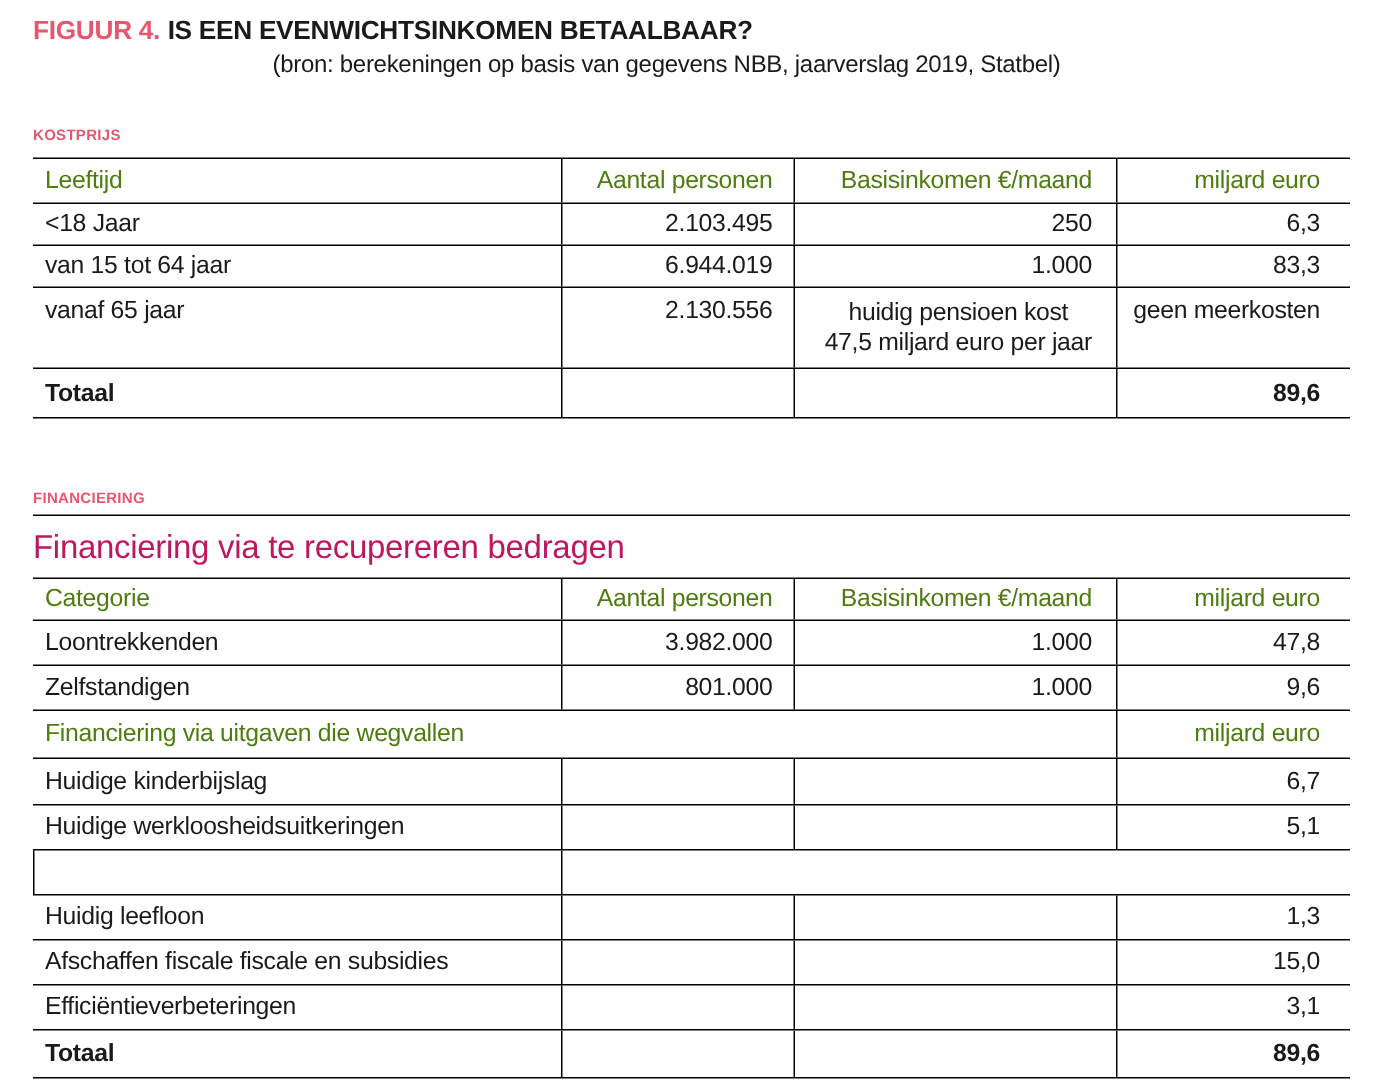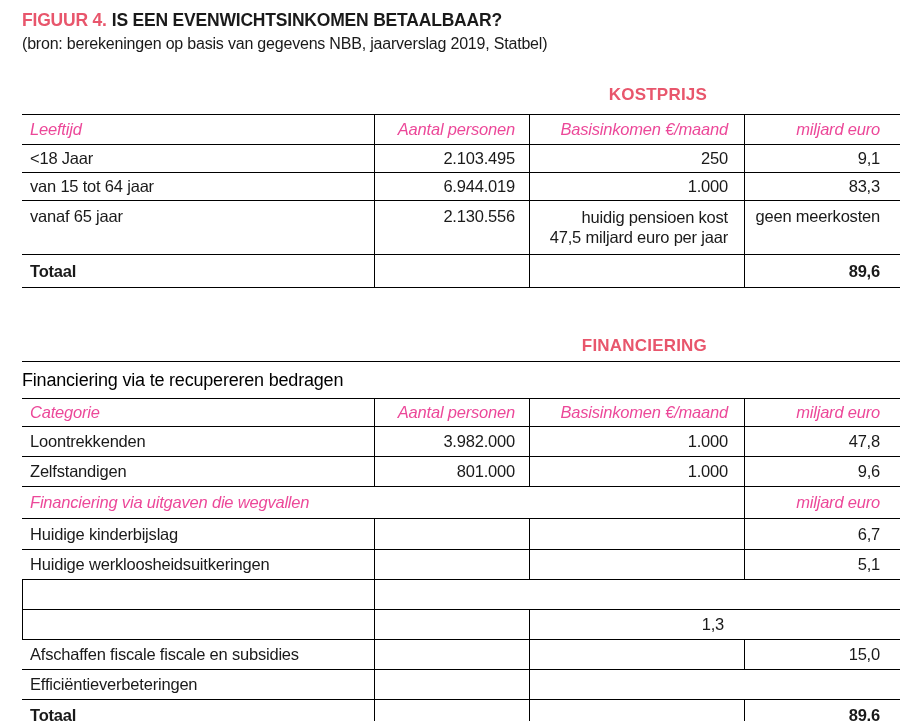"(bron: berekeningen op basis van" .fig-source { text-align: none -> right }
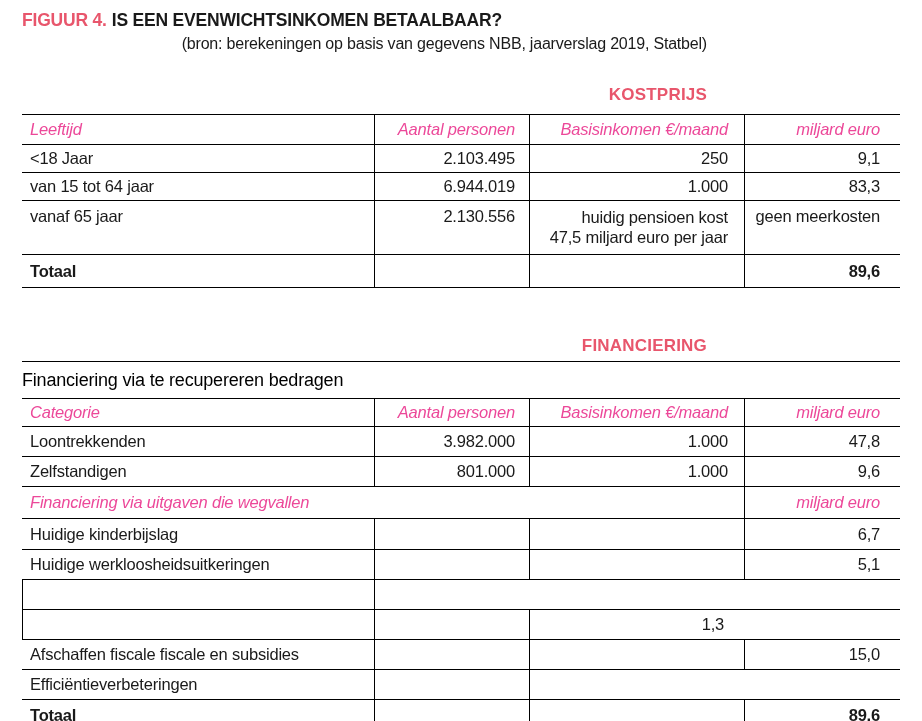"KOSTPRIJS" .section-heading { font-size: 17px -> 10px; text-align: right -> none }
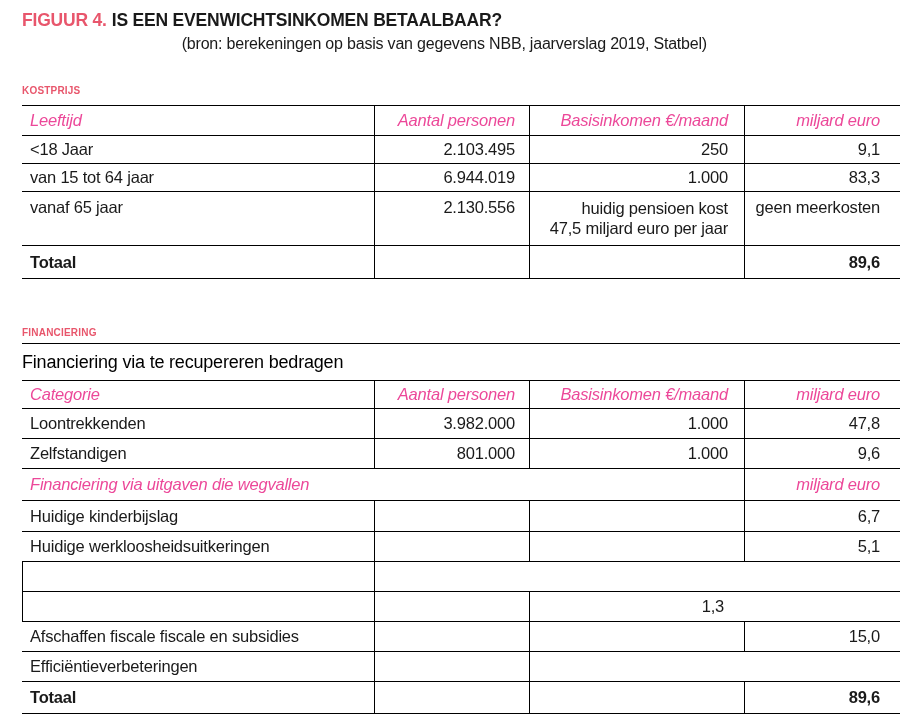"Leeftijd" .head, .pink { color: #ec4899 -> #4d7c0f; font-style: italic -> none }
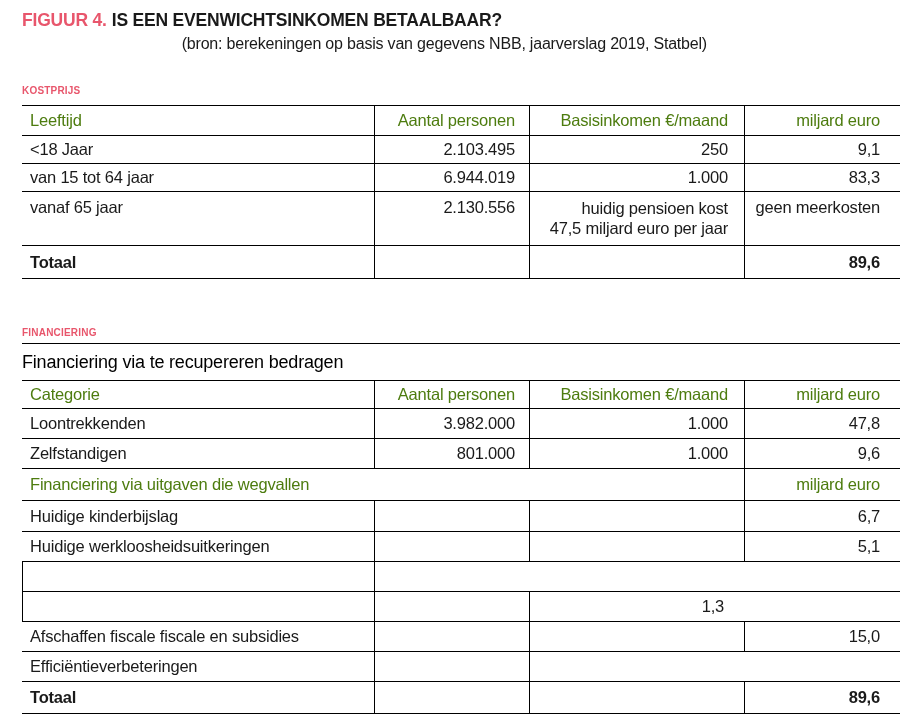"9,1" div.cell { text: 9,1 -> 6,3 }
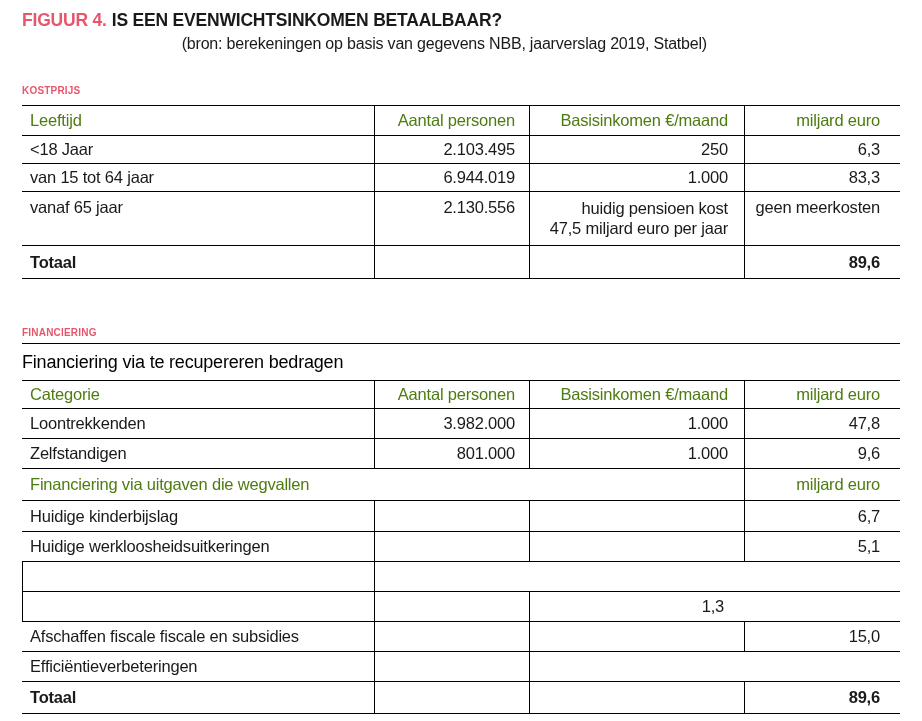"huidig pensioen kost" .lines { text-align: right -> center }
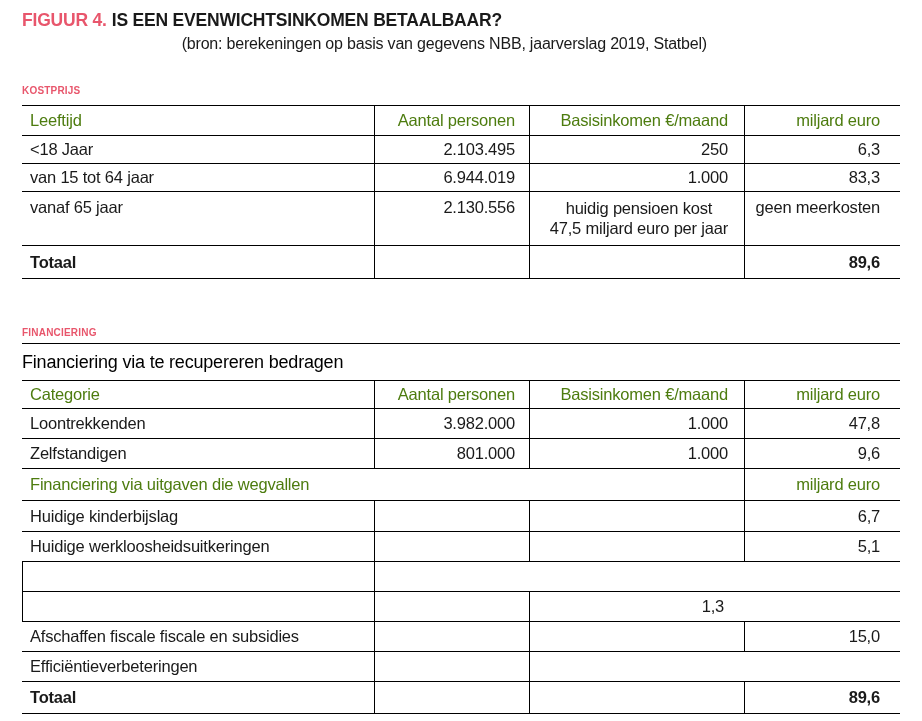"Financiering via te recupereren bedragen" .sub-pink { color: #000000 -> #be185d; font-size: 18px -> 22px }
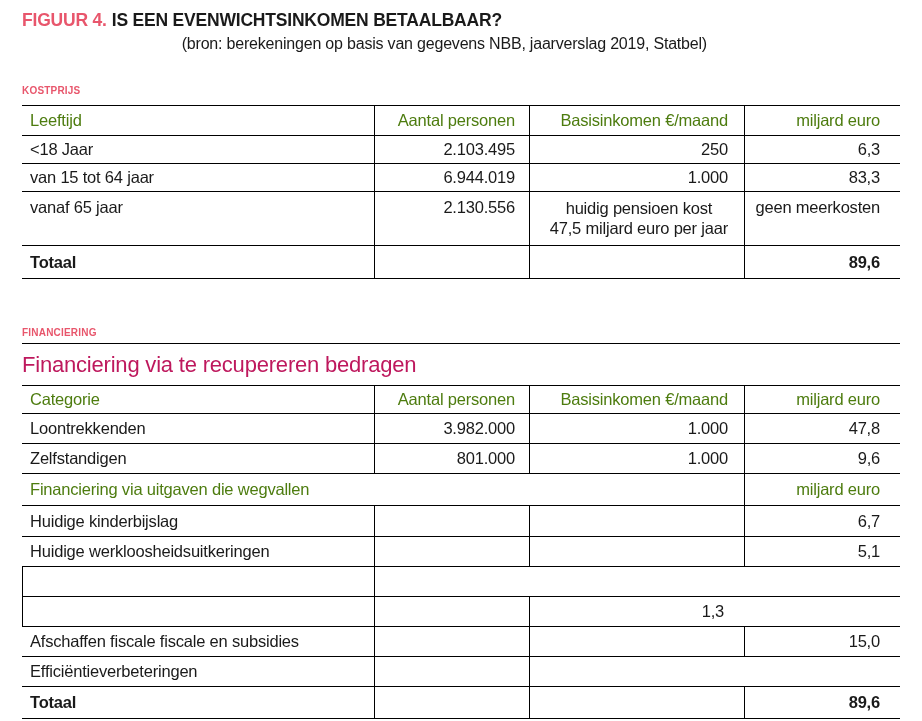"Huidig leefloon" div.cell { html: none -> <div>Huidig leefloon</div> }
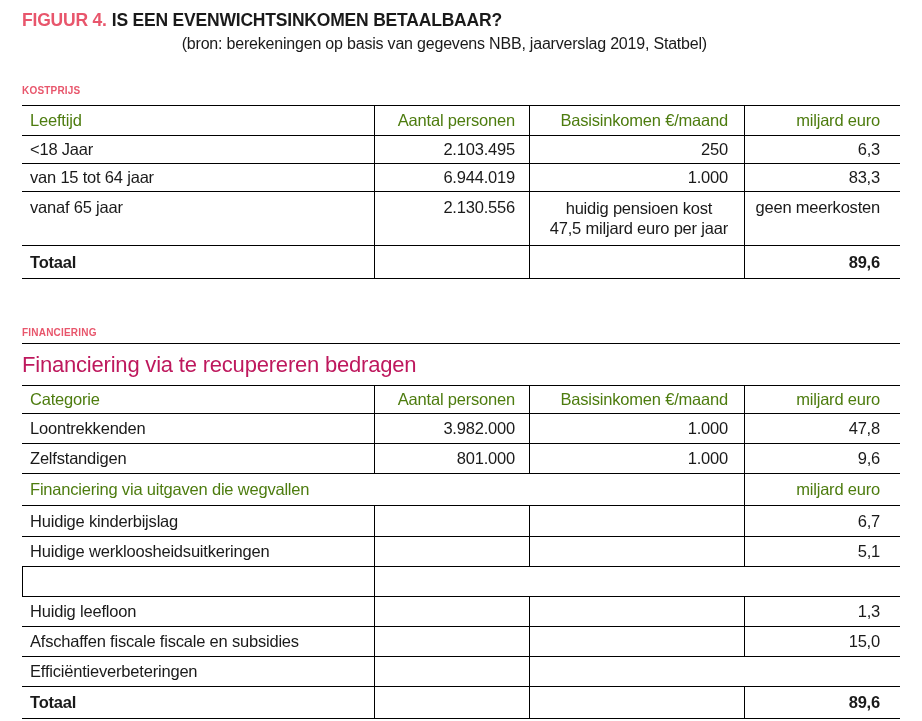"3,1" div.cell { html: none -> <div>3,1</div> }
